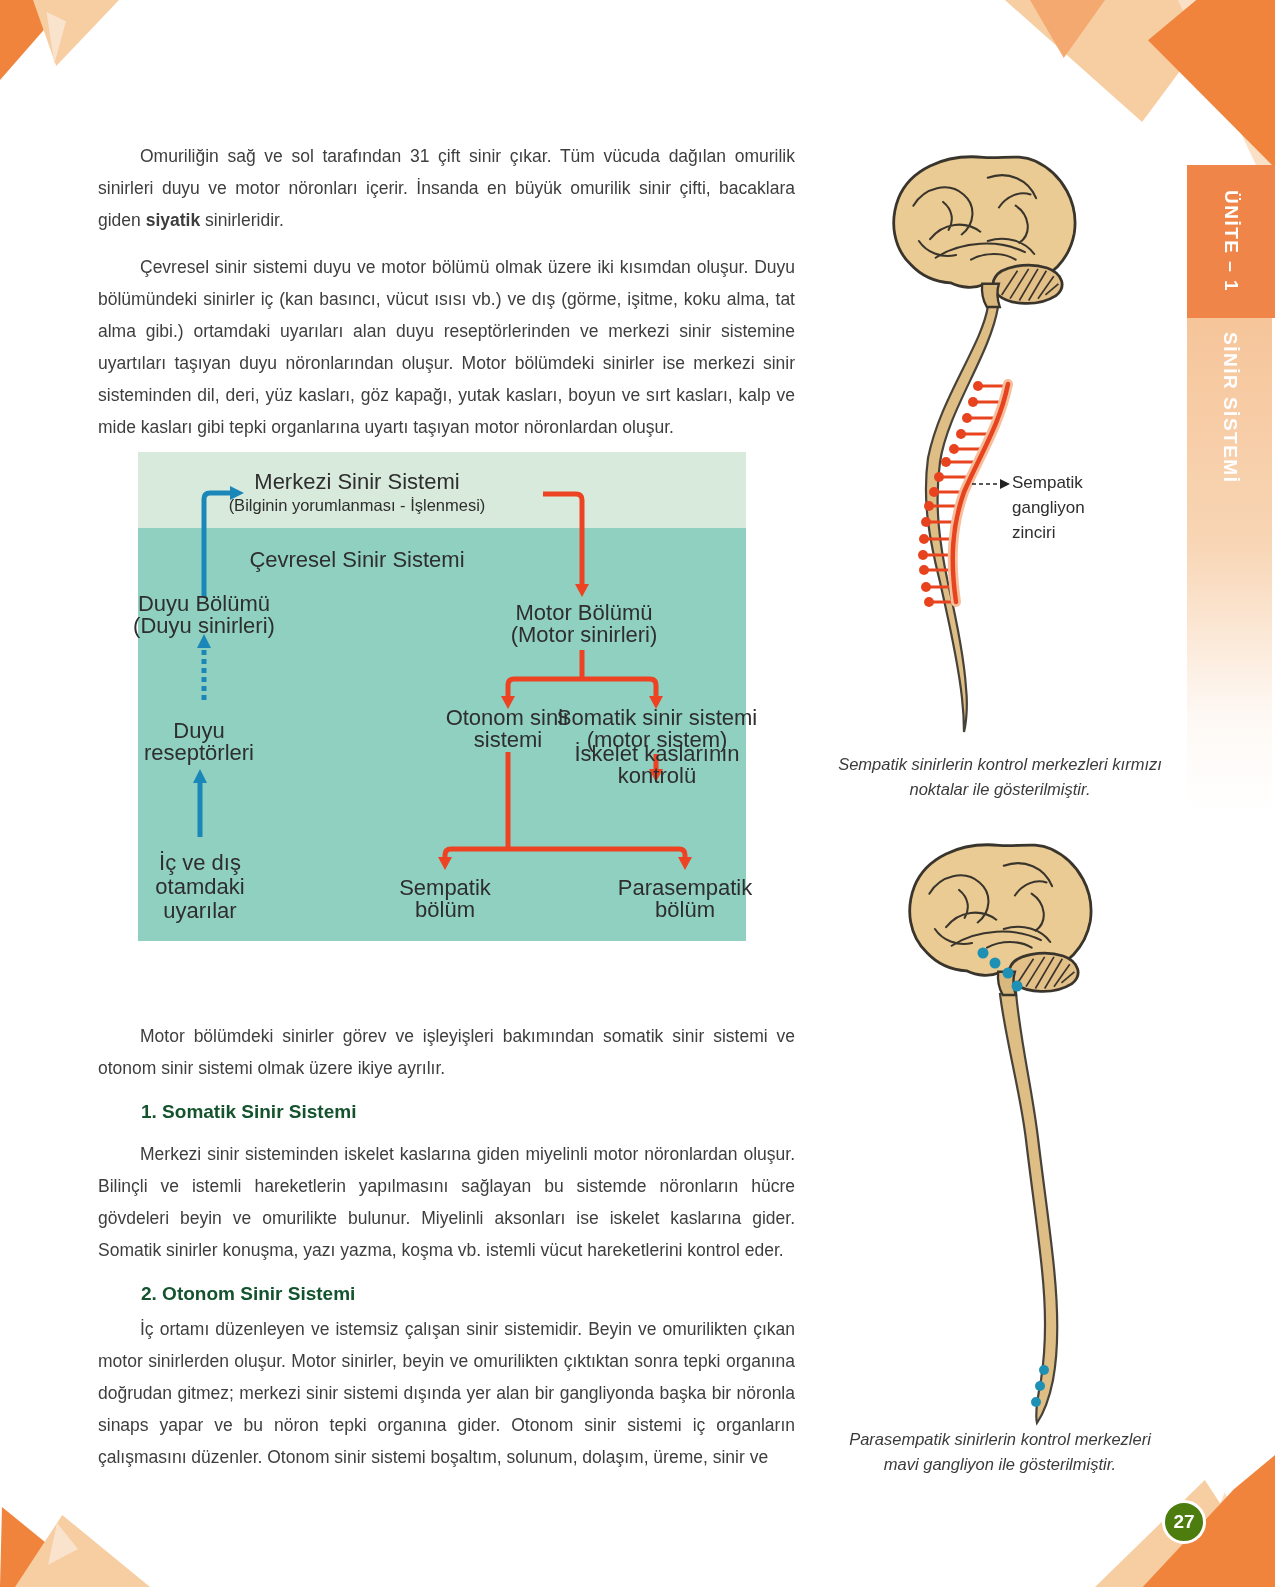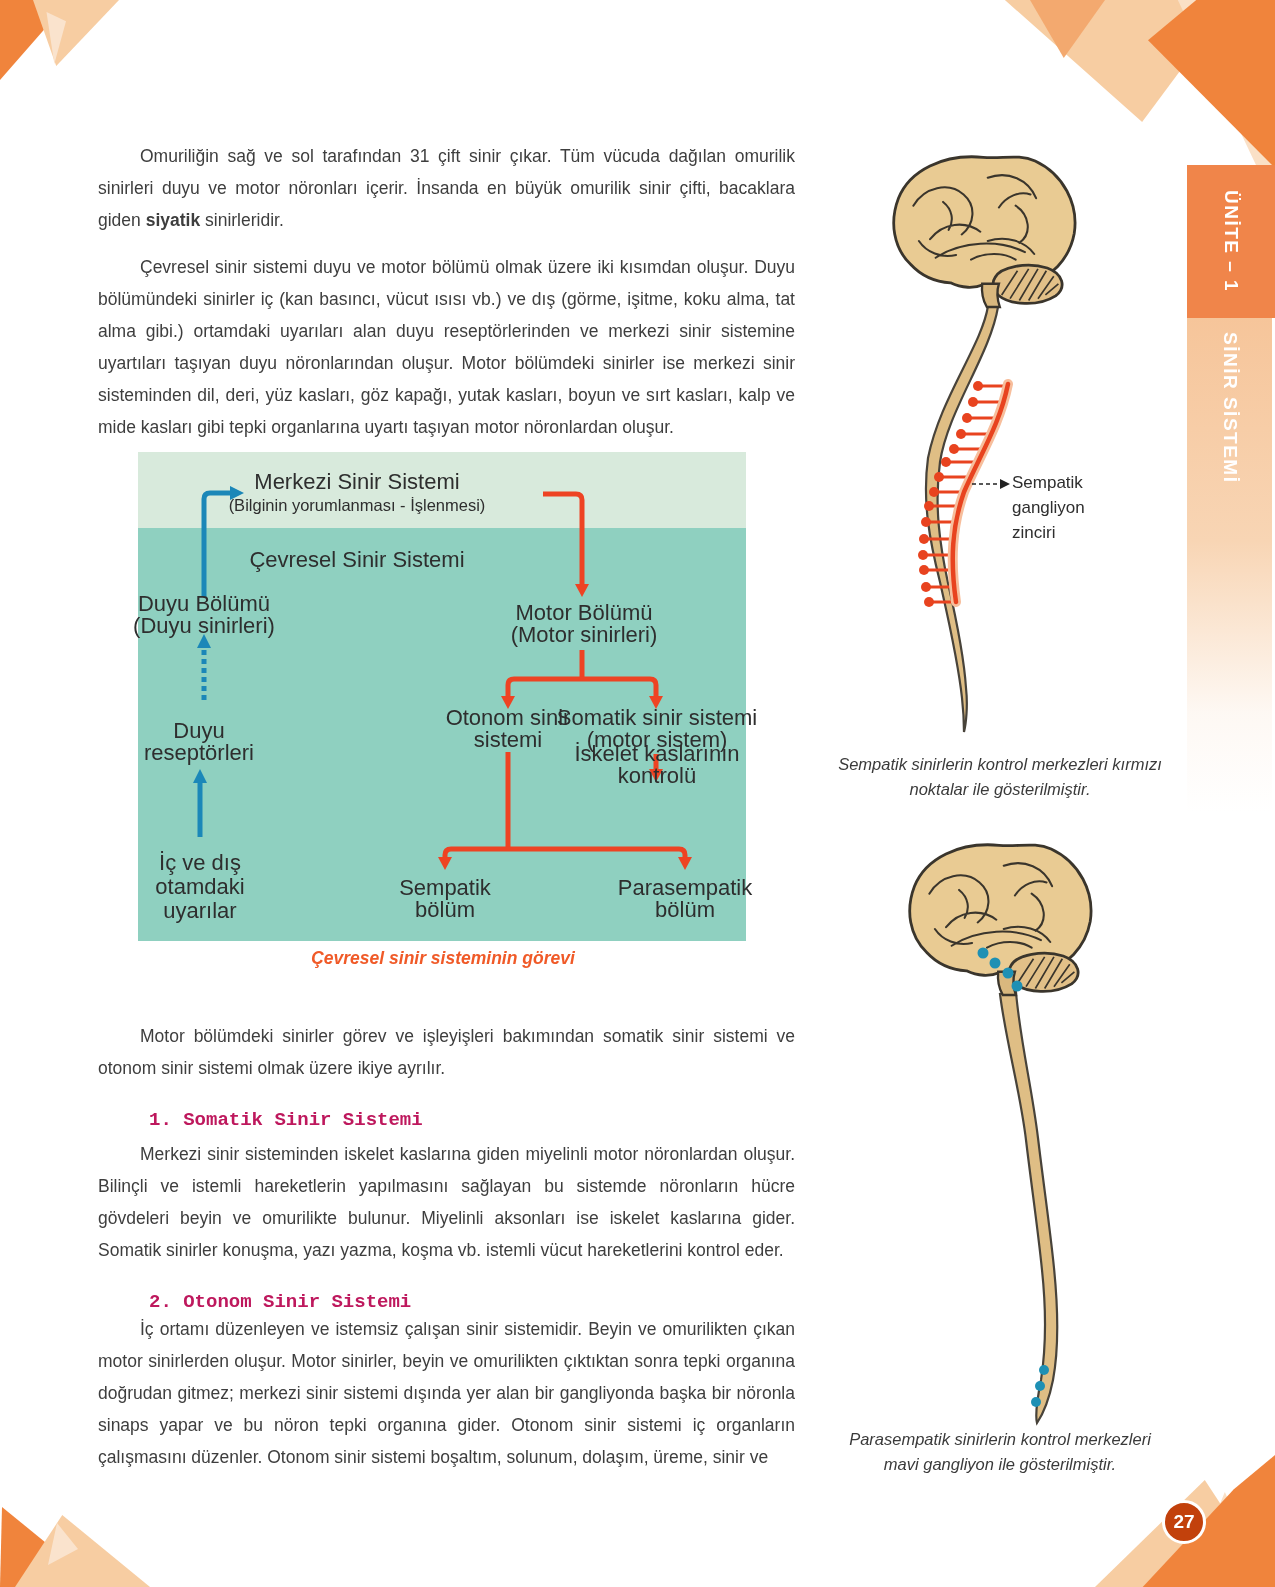"Çevresel sinir sisteminin görevi" div.dcaption { html: <div>Çevresel sinir sisteminin görevi</div> -> none }
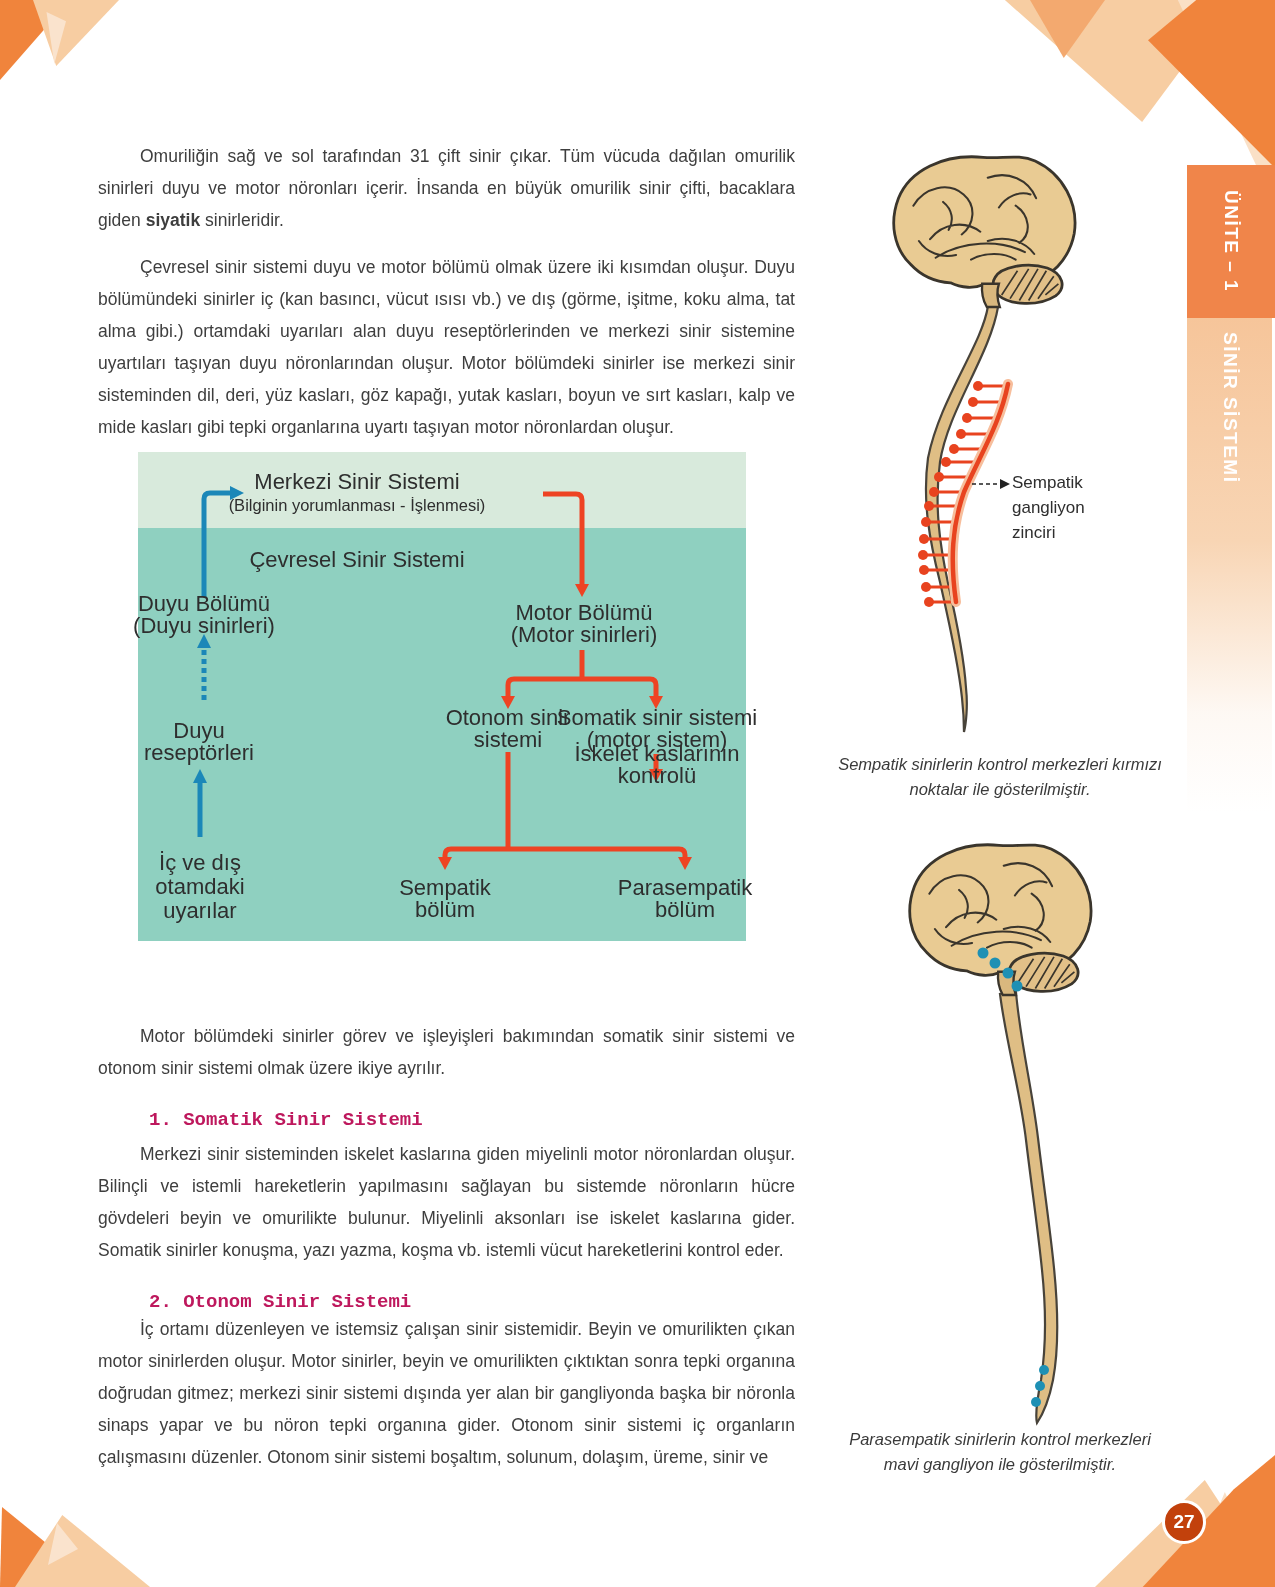"1. Somatik Sinir Sistemi" .subhead { color: #be185d -> #14532d; font-family: Liberation Mono, monospace -> none; margin: 16px -> 8px }
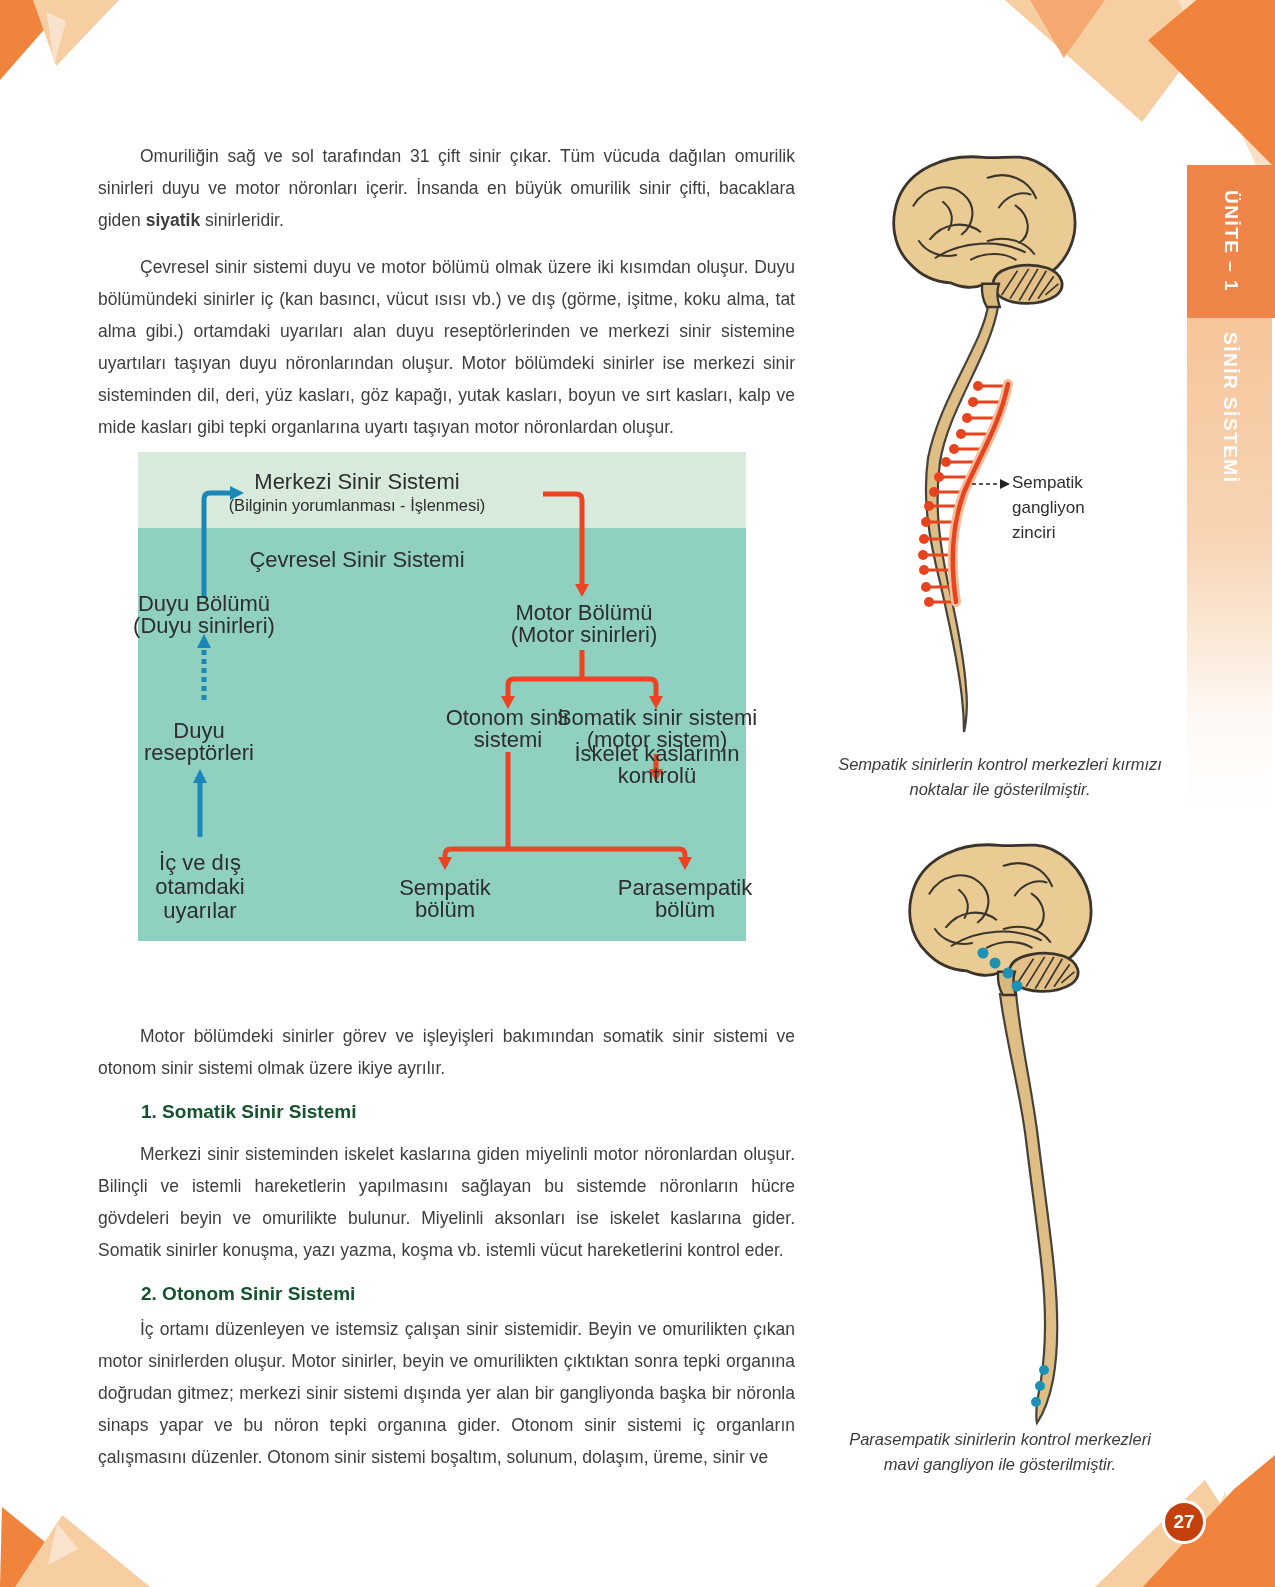"27" .pagenum { background: #c2410c -> #4d7c0f }
